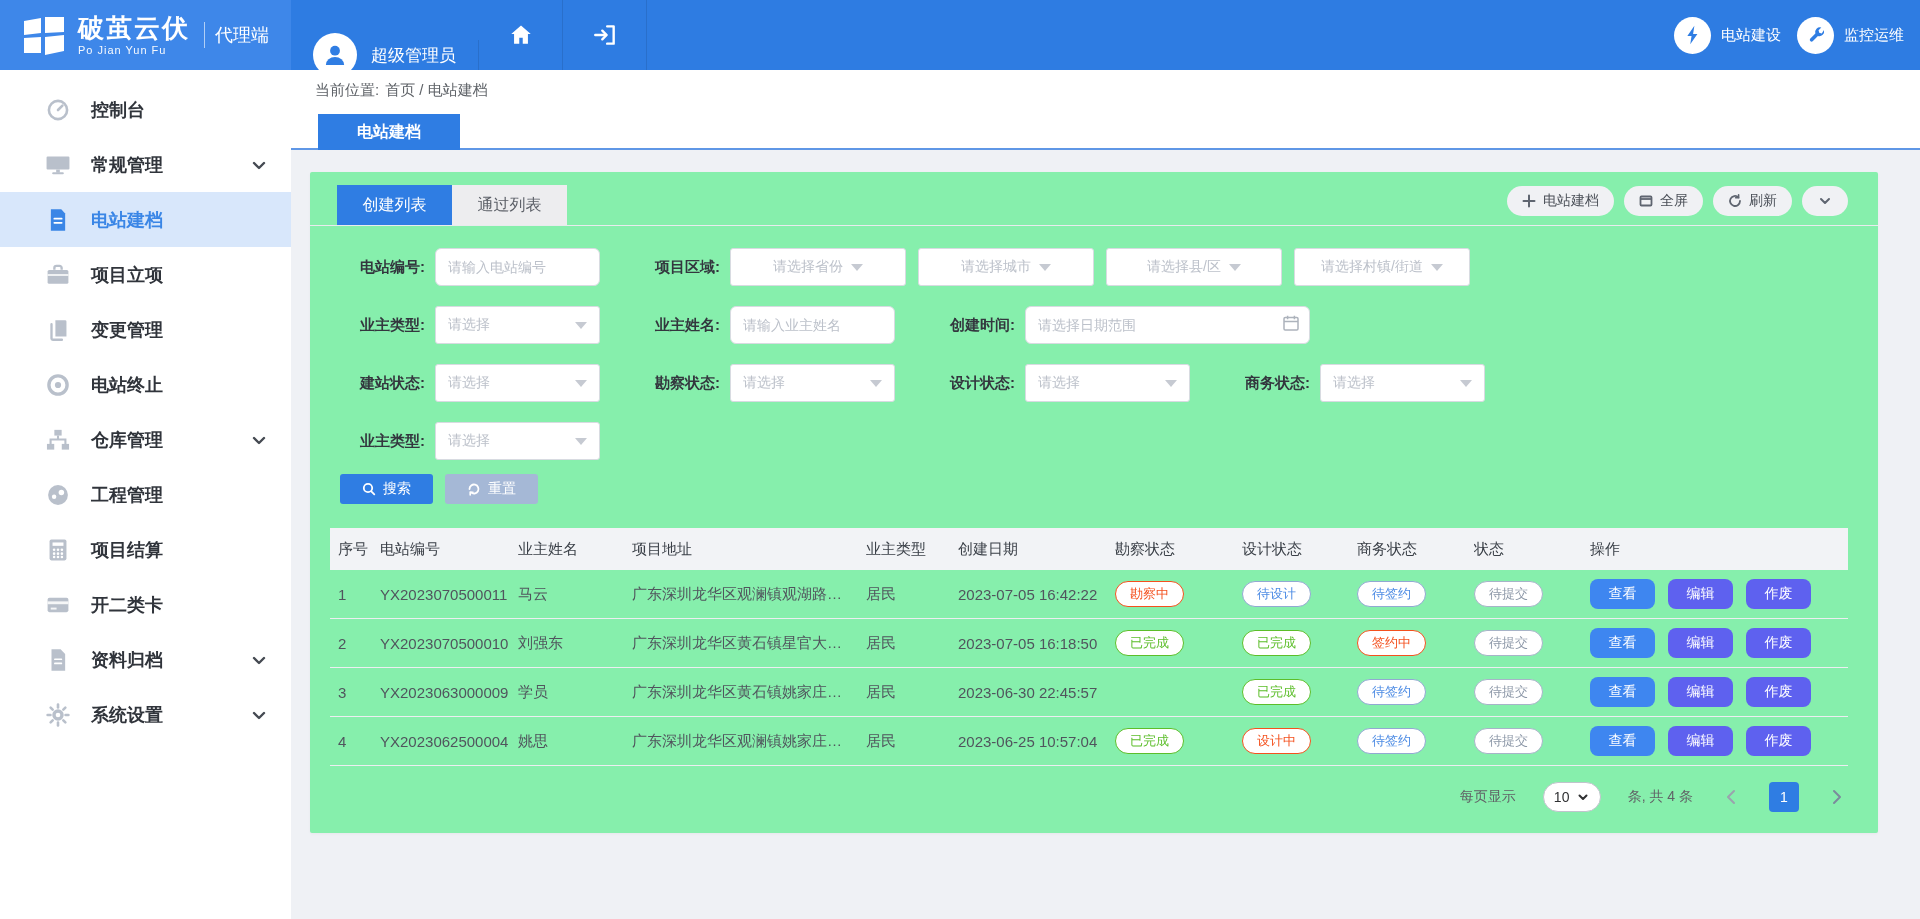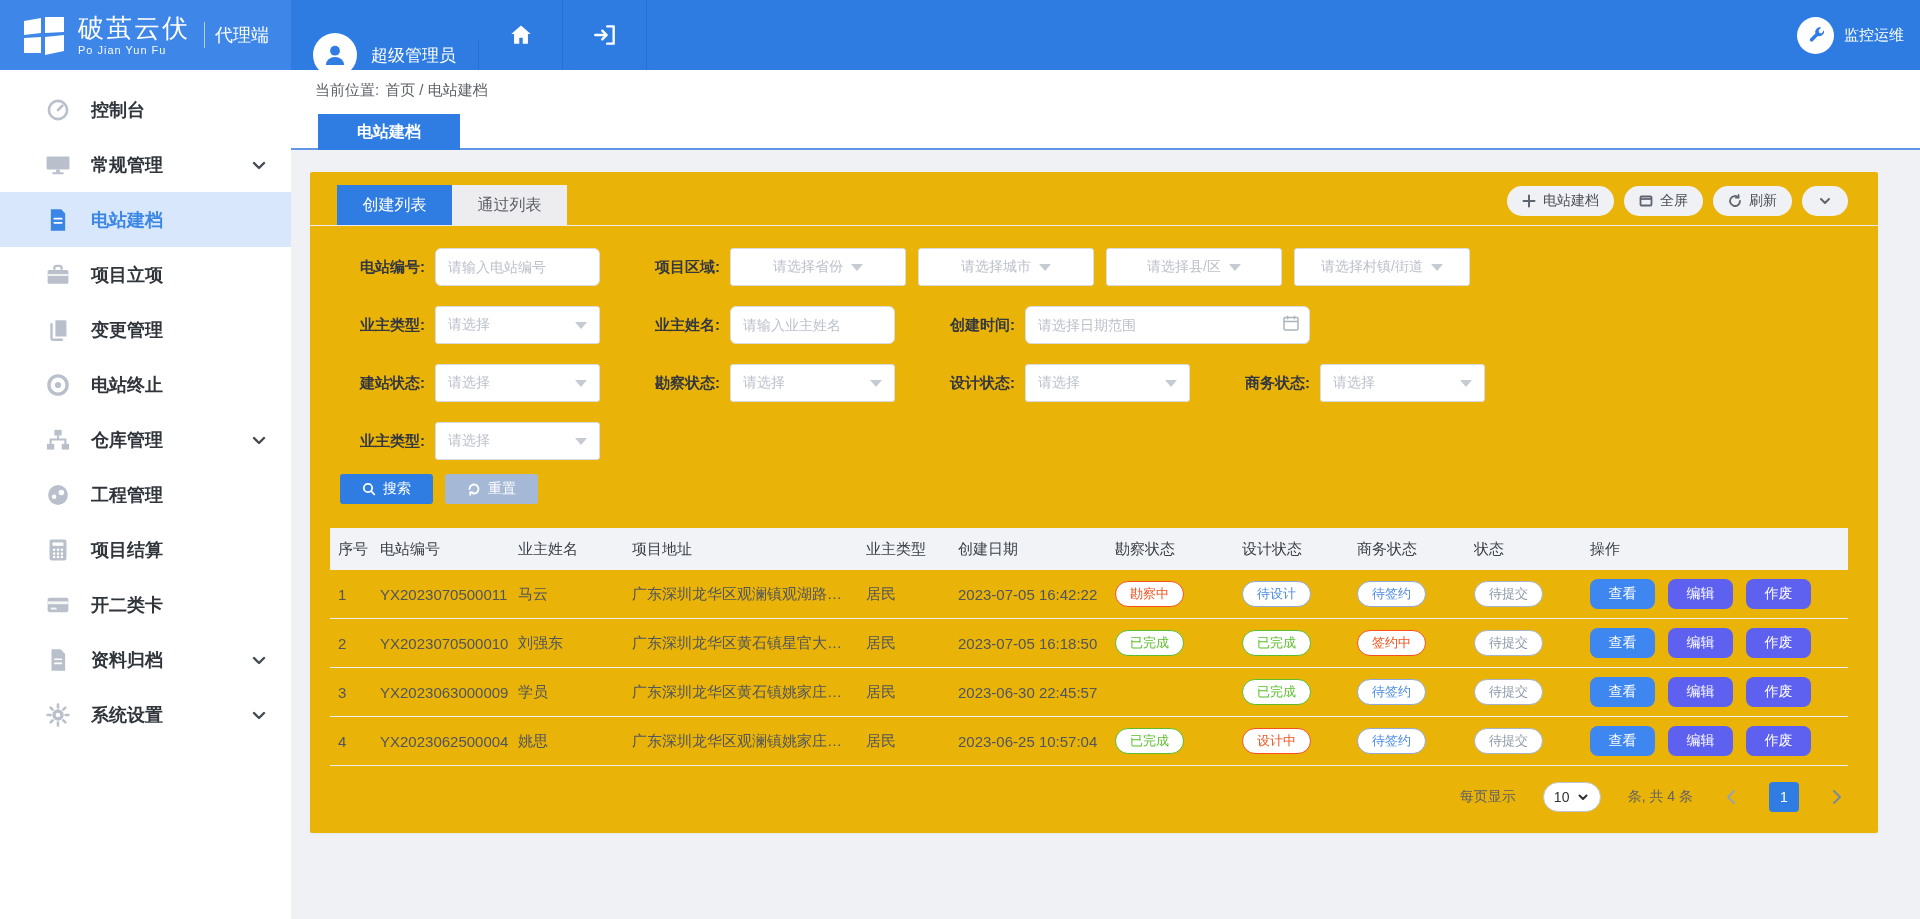"破茧云伏" .brand-title { font-weight: normal -> bold }
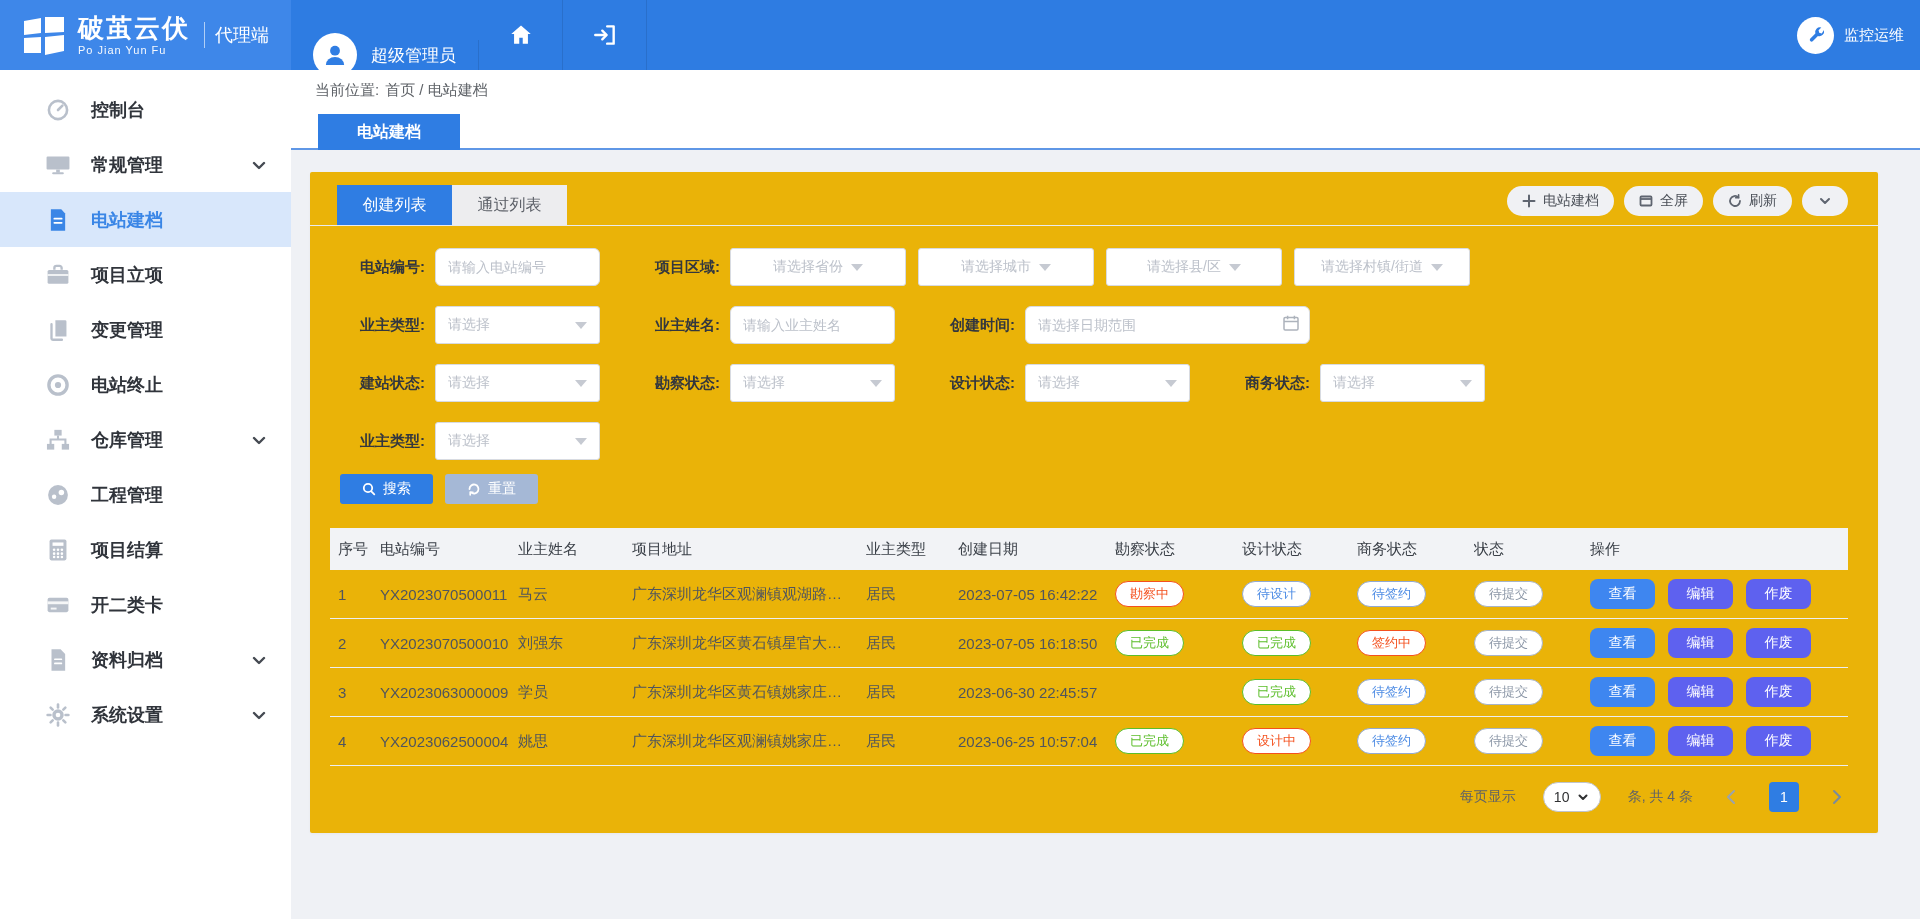"电站建设" div.hnav { html: none -> <div> <span> <svg> <path></path> </svg> </span> <span>电站建设</span> </div> }
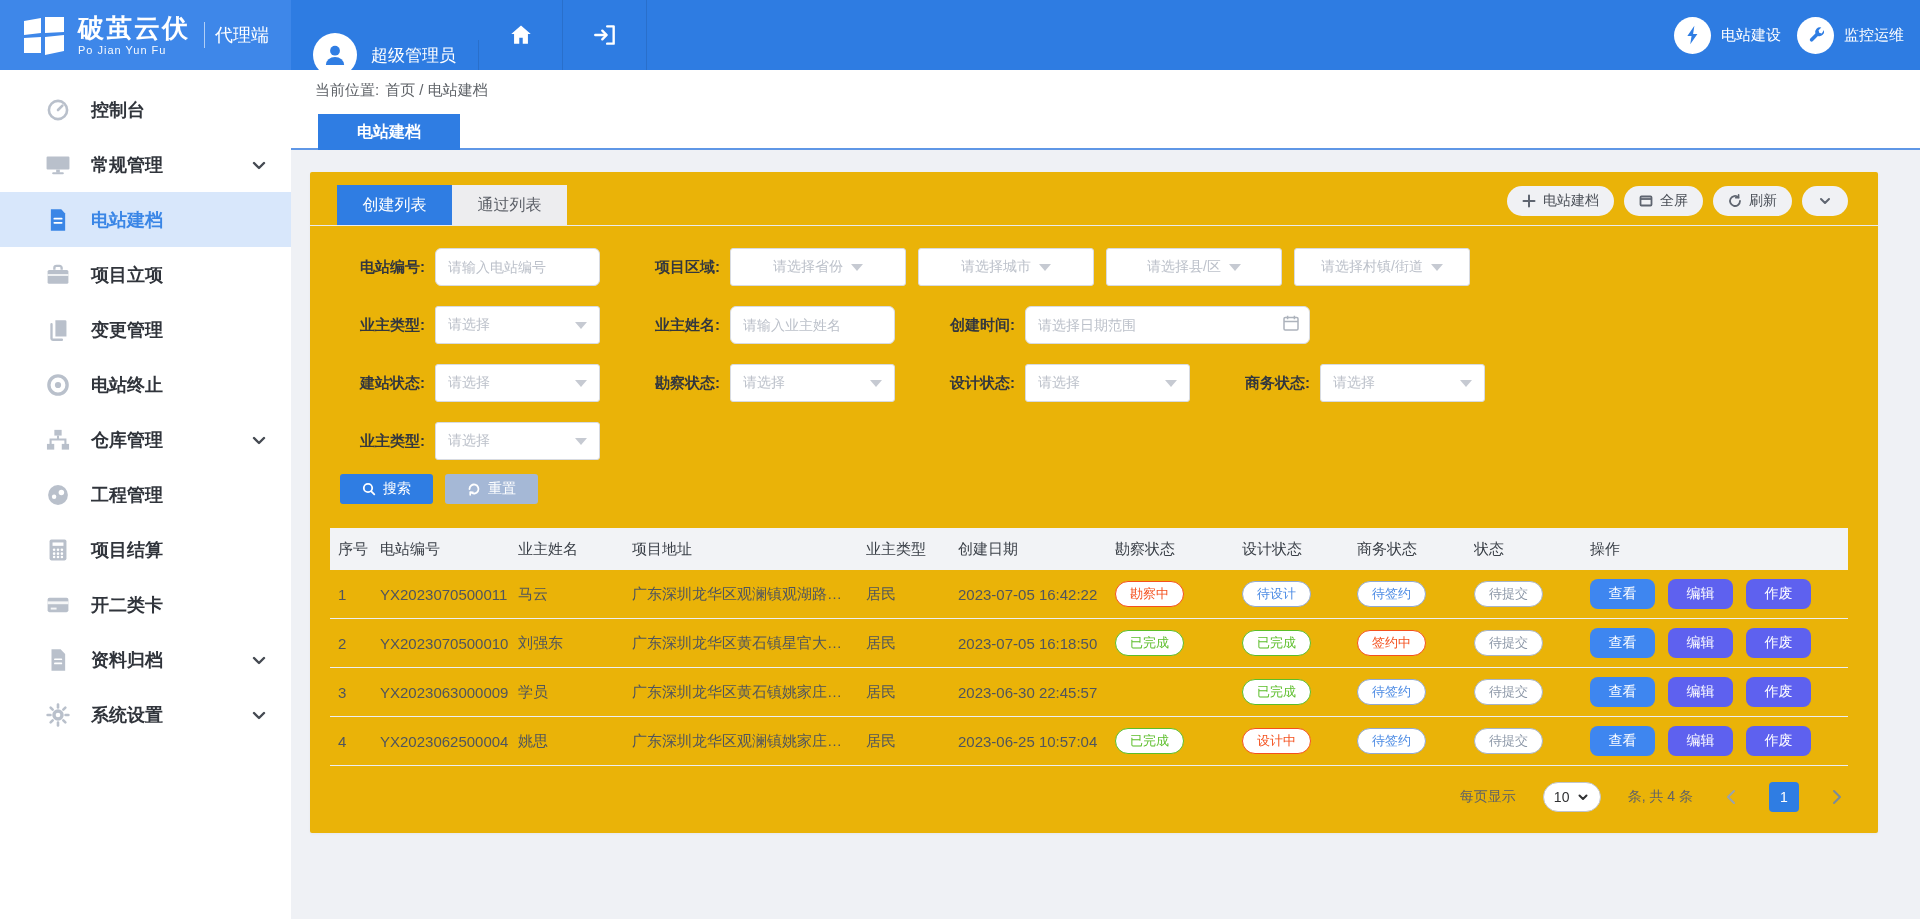"创建列表" .card { background: #eab308 -> #86efac }
